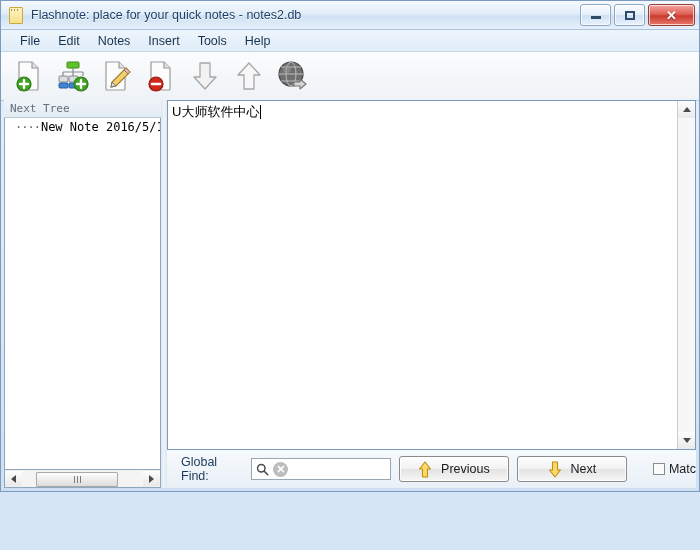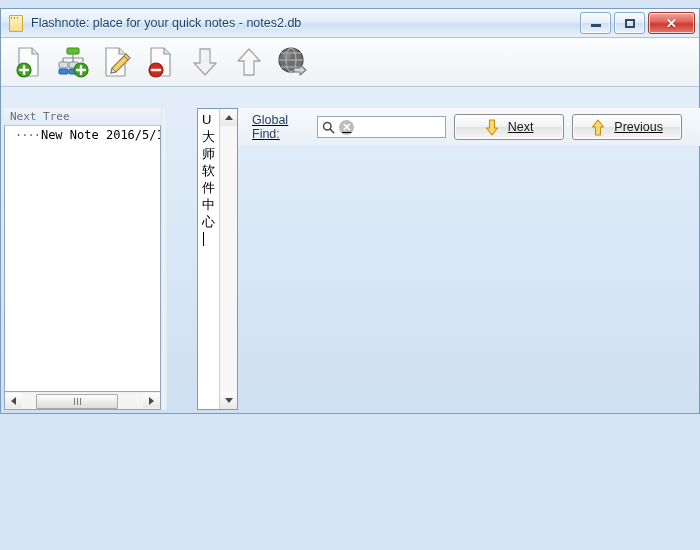"Flashnote: place for your quick" .window { height: 406px -> 492px; top: 8px -> 0 }
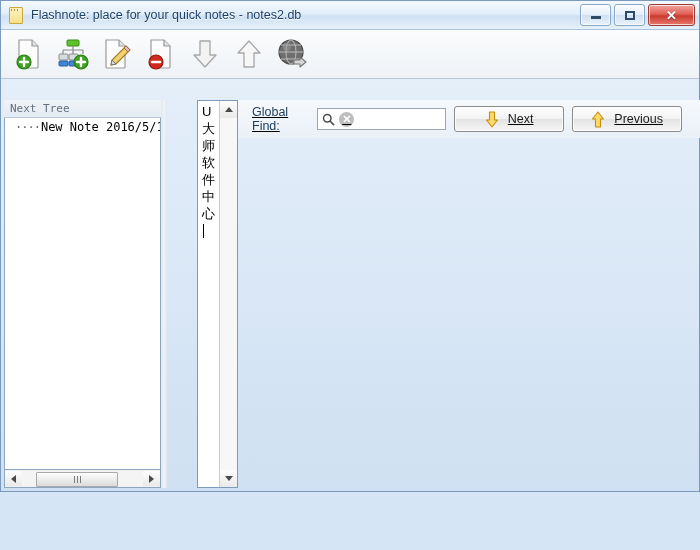"File" div.menubar { html: none -> <div> <div>File</div> <div>Edit</div> <div>Notes</div> <div>Insert</div> <div>Tools</div> <div>Help</div> </div> }
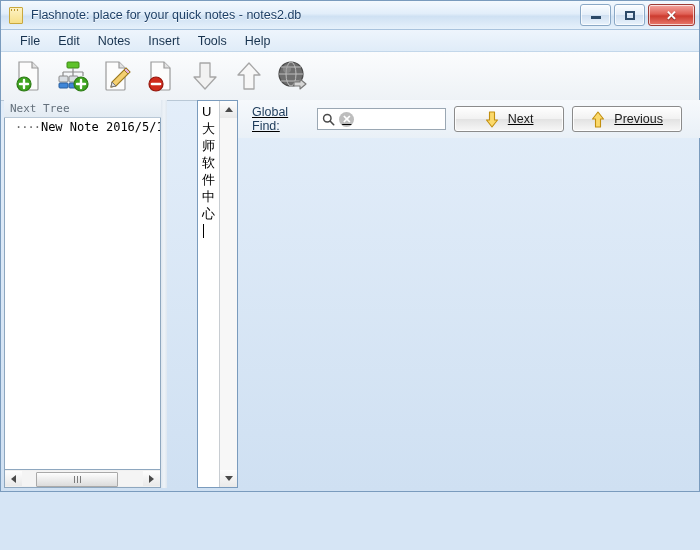"U大师软件中心" .editor-panel { flex-direction: row -> column; margin-left: 30px -> none }
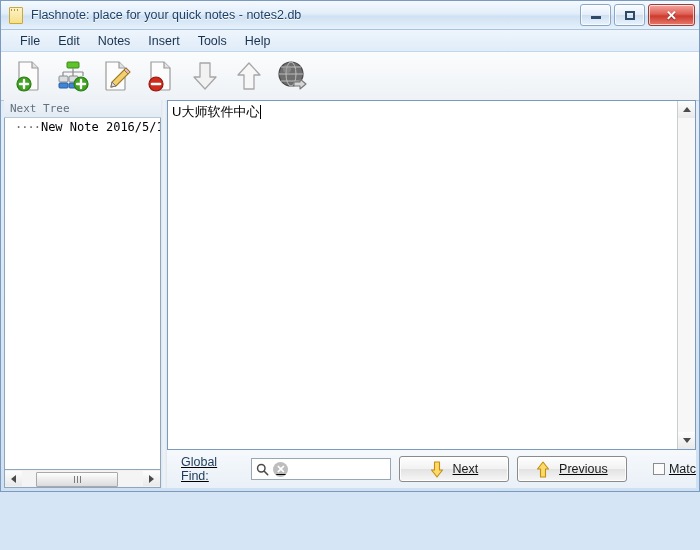"Global Find:" .findbar { text-decoration: underline -> none }
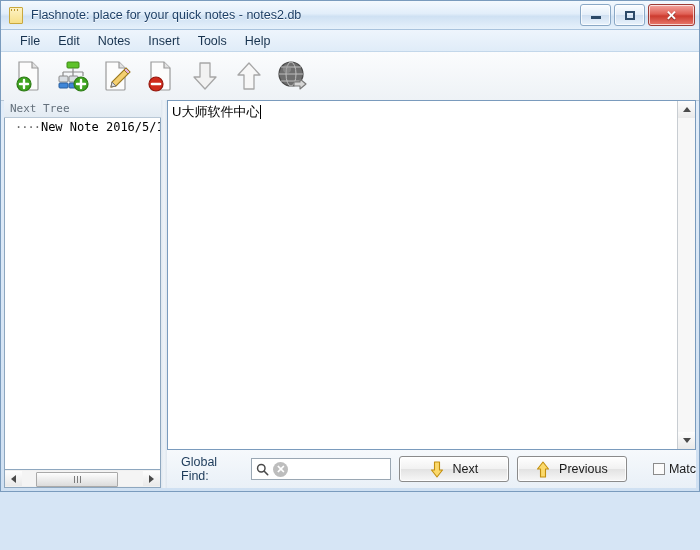"Next" div.find-btn { order: before "Previous" -> after "Previous" }
